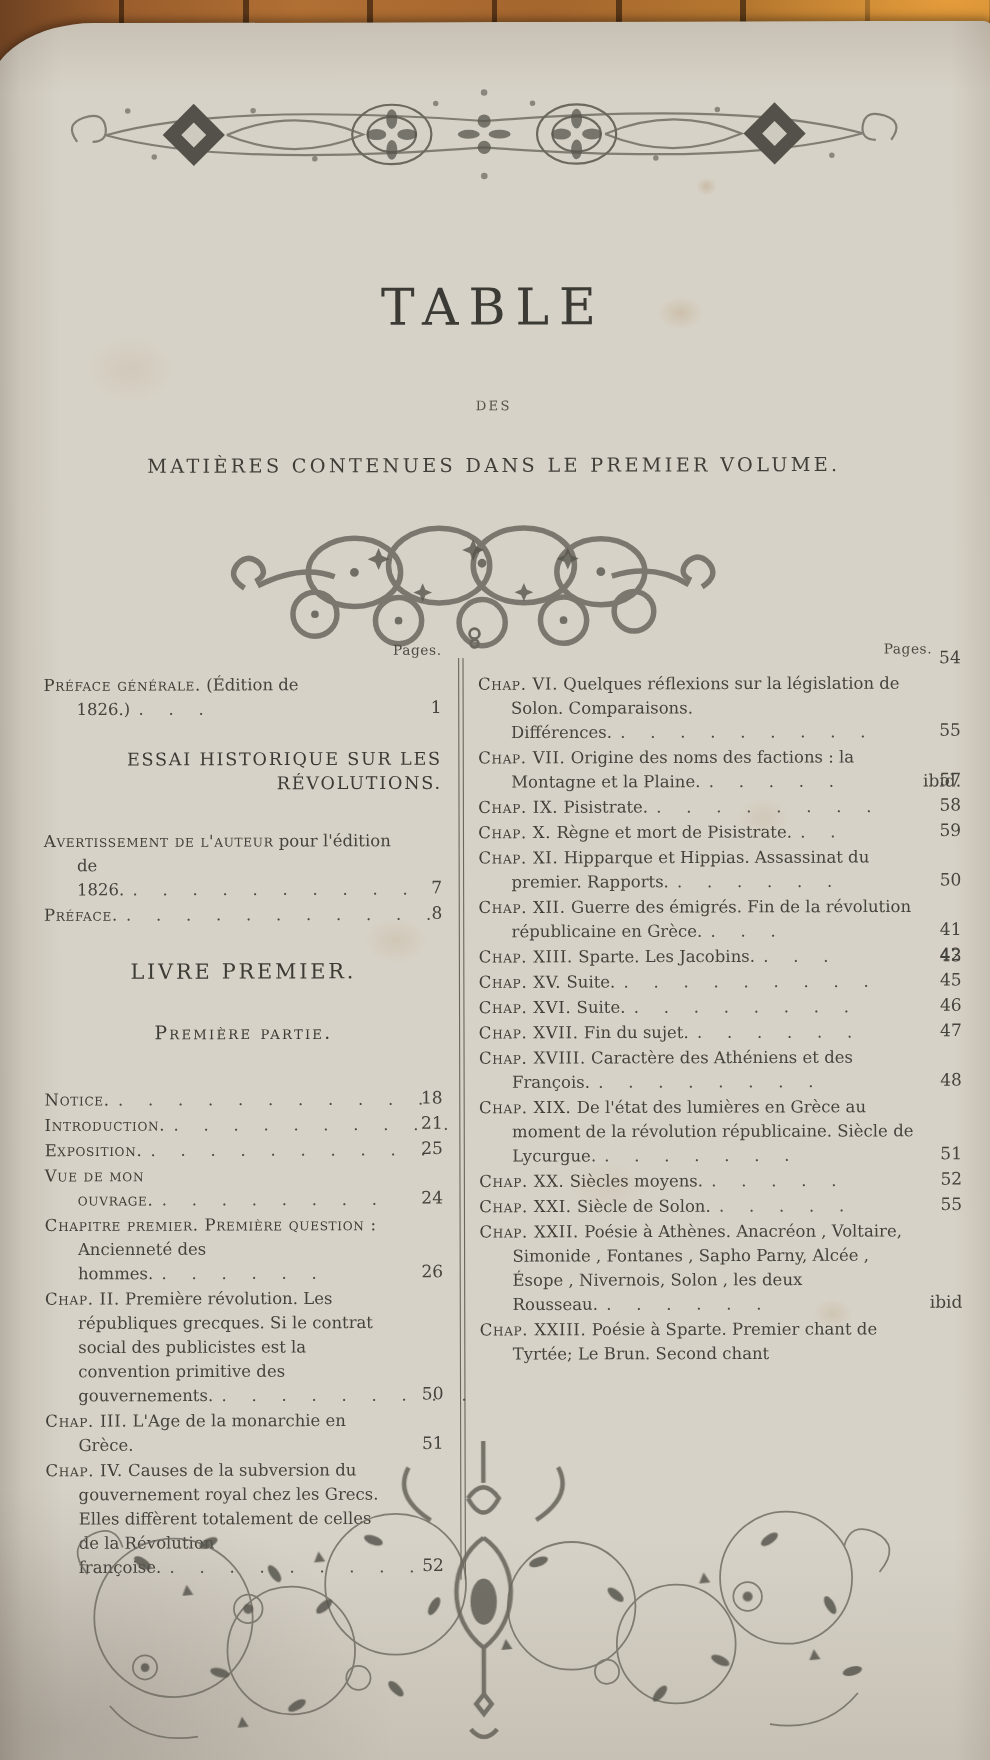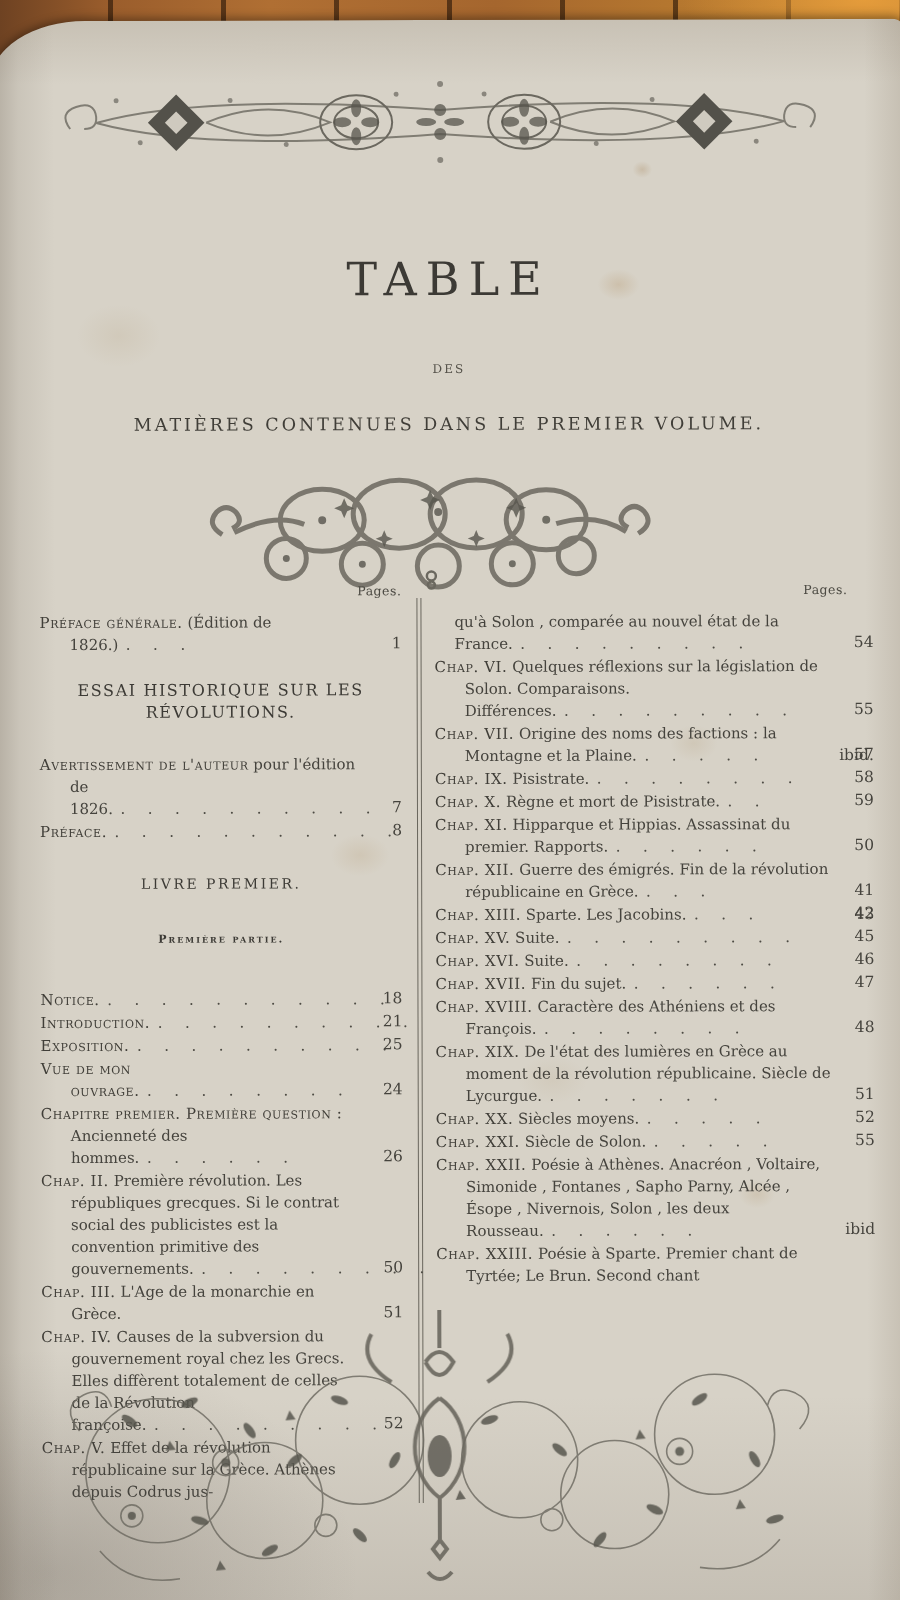"qu'à Solon , comparée au" span { html: <span>qu'à Solon , comparée au nouvel état de la France.<span> . . . . . . . . .</span></span> -> none }
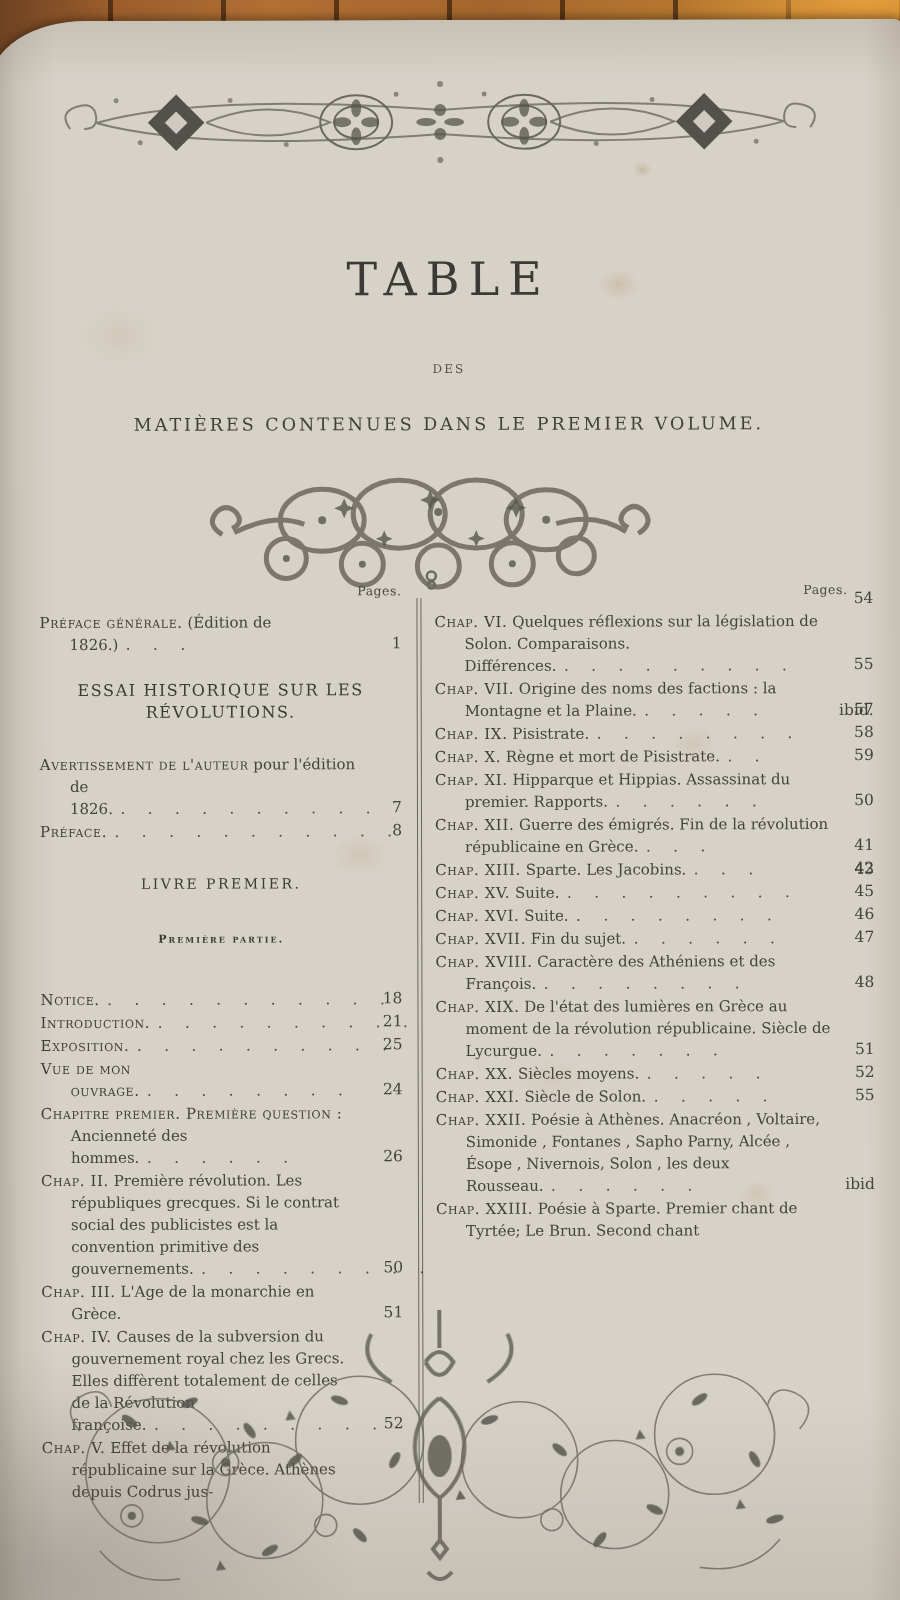"ESSAI HISTORIQUE SUR LES RÉVOLUTIONS." .h.heading { text-align: none -> right }
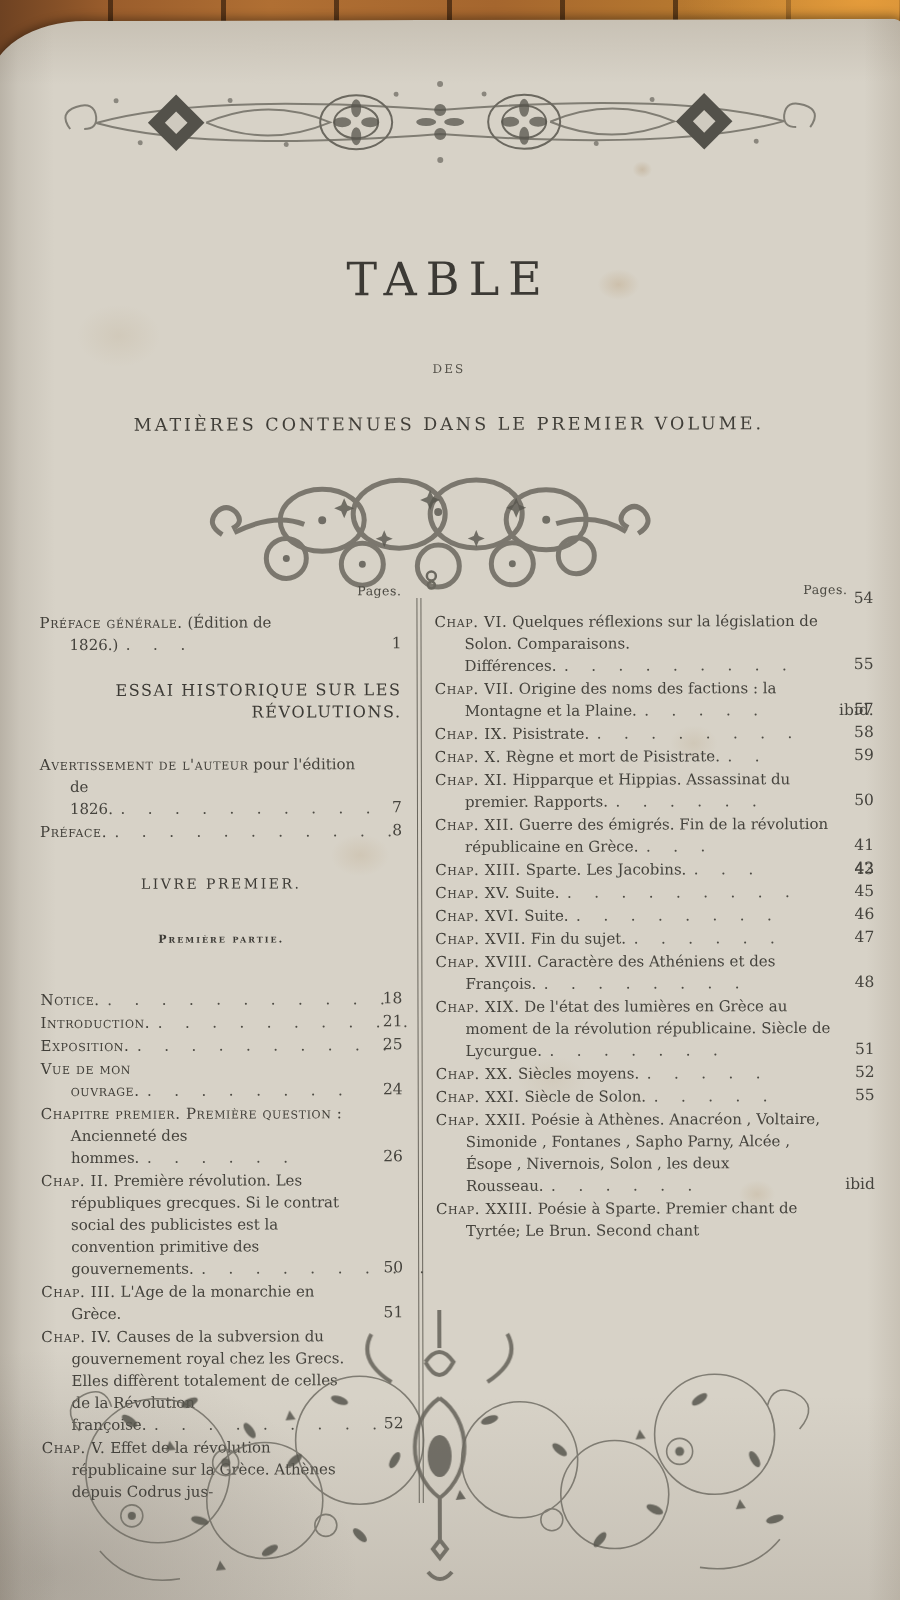"LIVRE PREMIER." .h.book { font-size: 14px -> 19px }
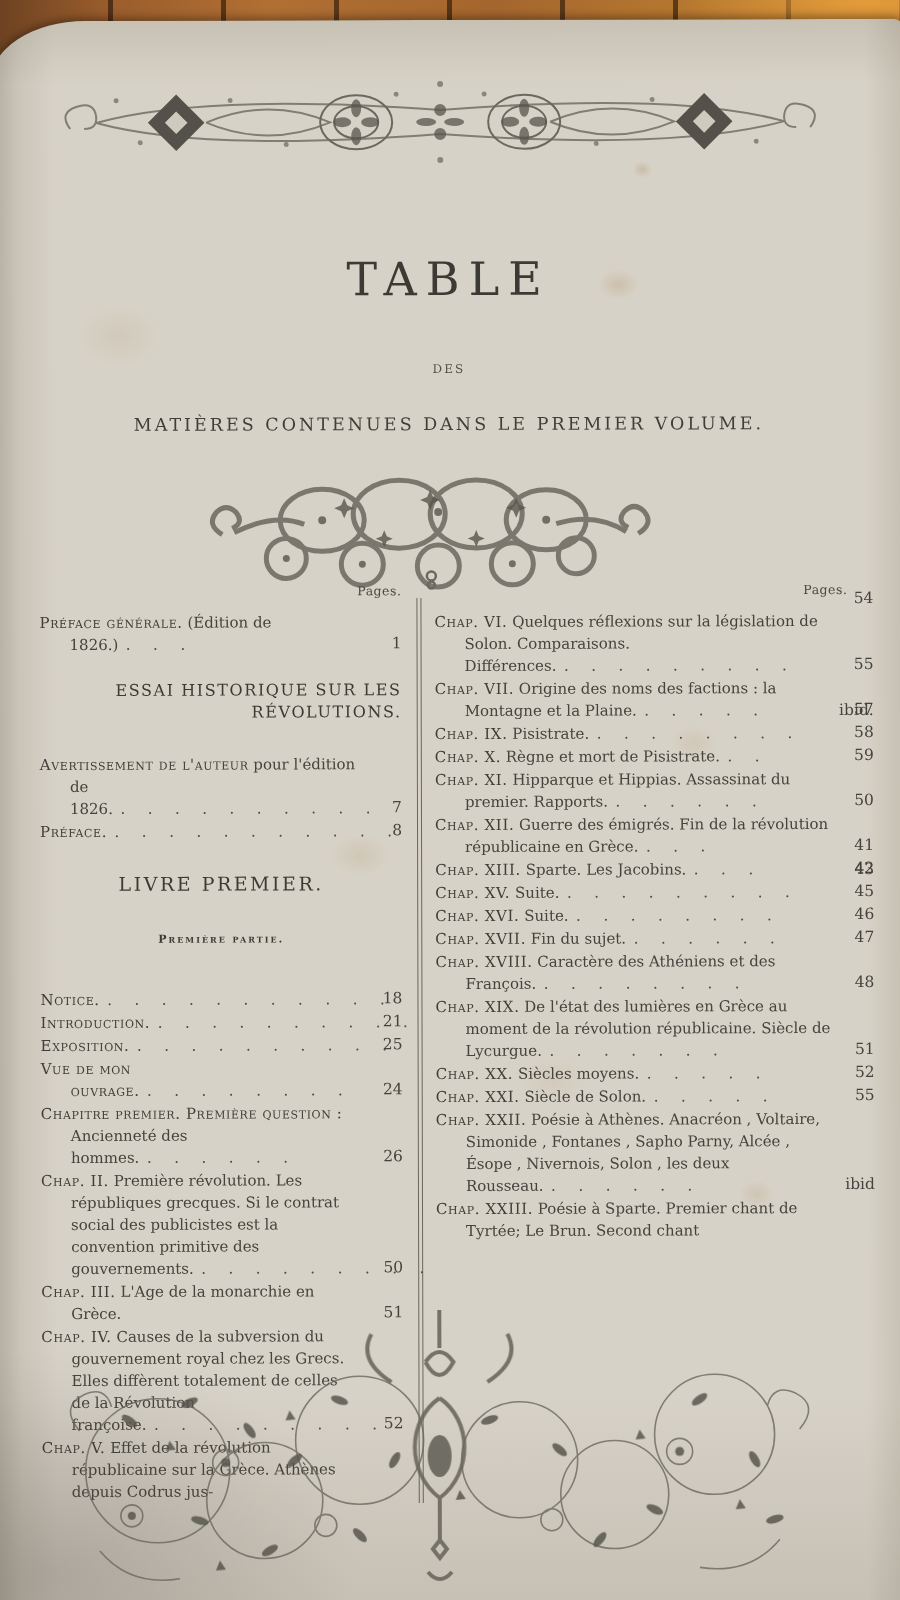"Première partie." .h.subheading { font-size: 11px -> 17px; font-weight: bold -> none }
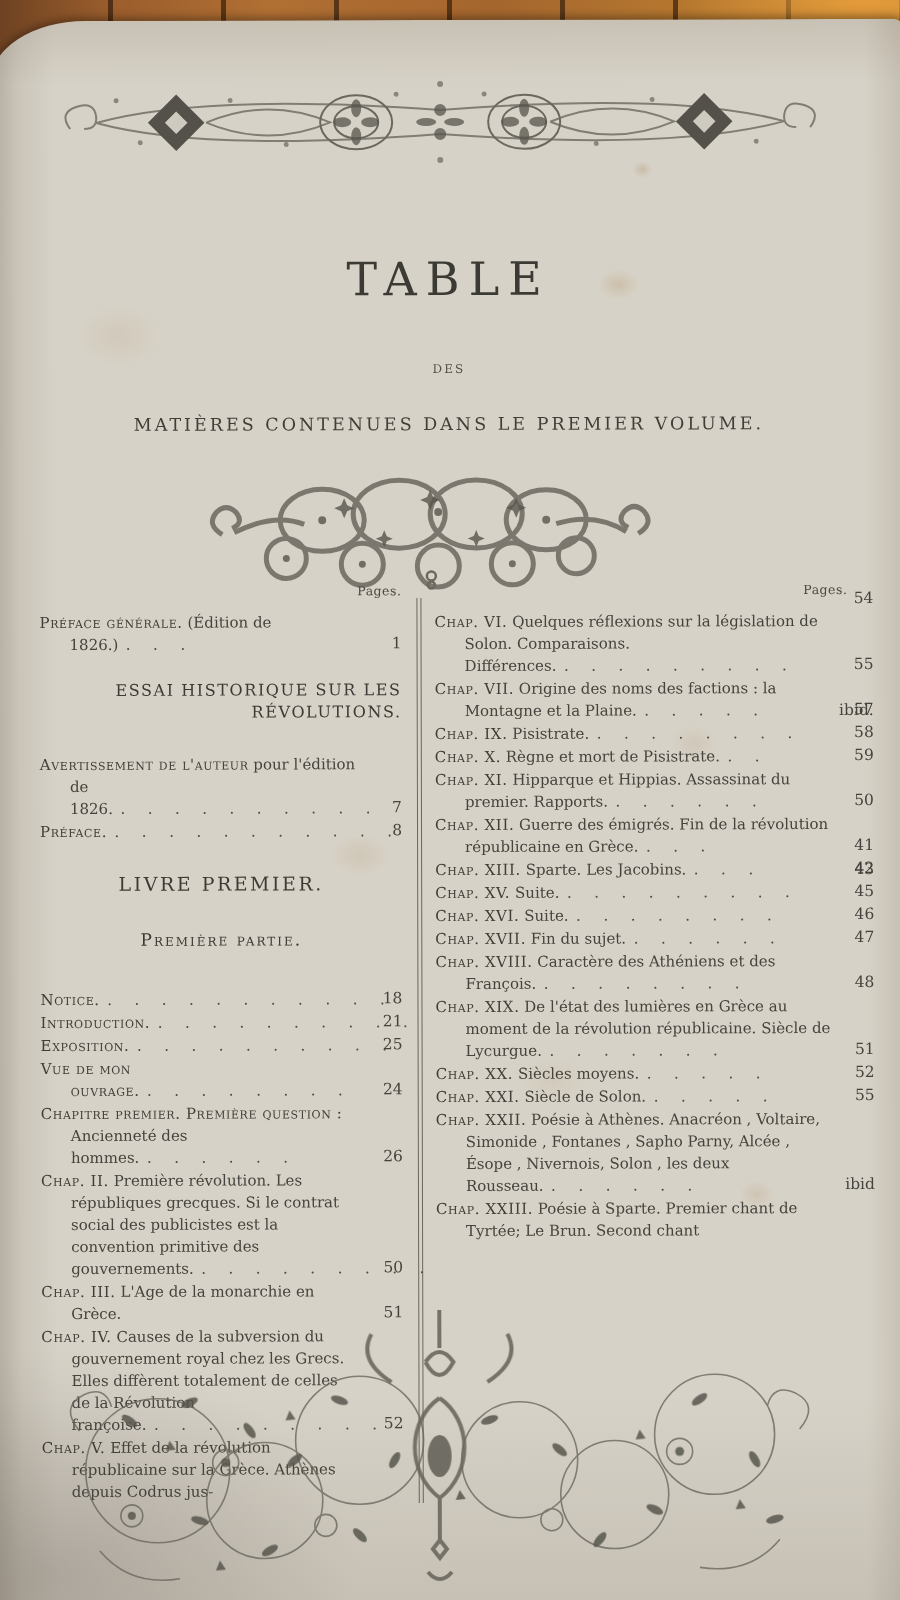"Chap. V. Effet de la" div.entry { html: <div><span><span>Chap. V.</span> Effet de la révolution républicaine sur la Grèce. Athènes depuis Codrus jus-</span></div> -> none }
